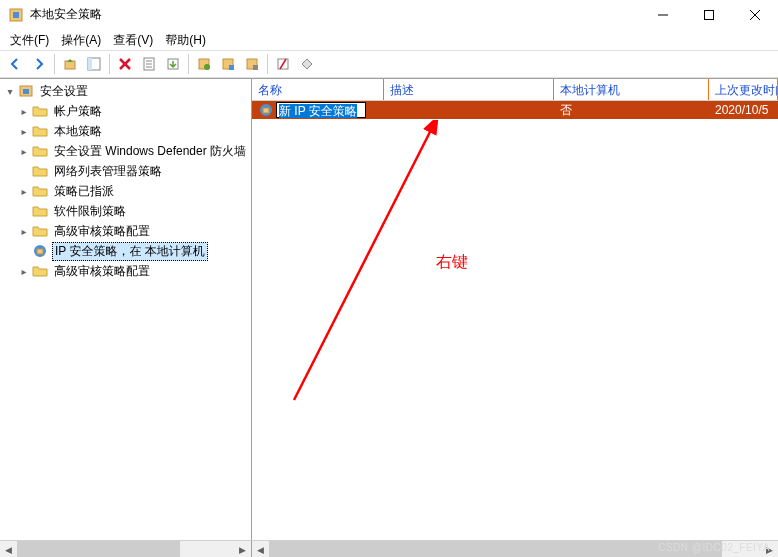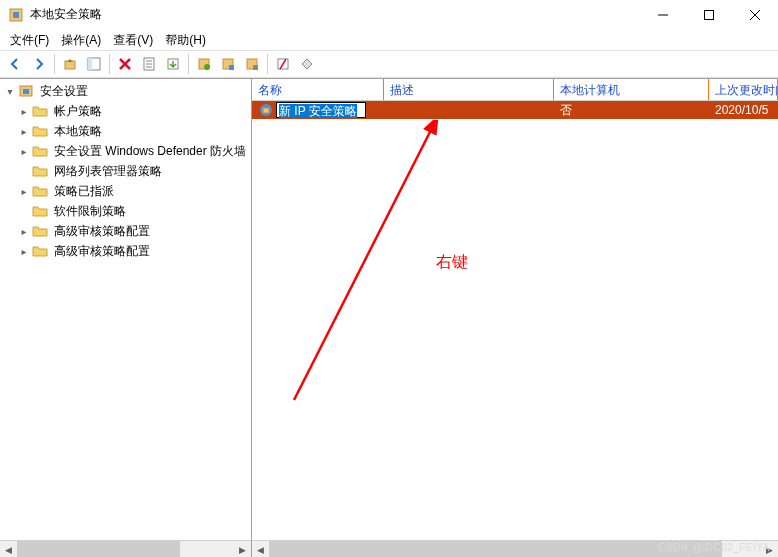"IP 安全策略，在 本地计算机" div.treerow { html: none -> <div> <span></span> <span><svg> <circle></circle> <rect></rect> </svg></span> <span>IP 安全策略，在 本地计算机</span> </div> }
